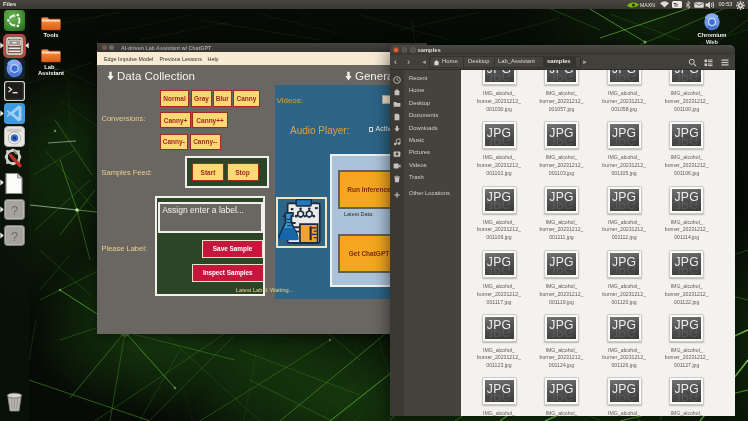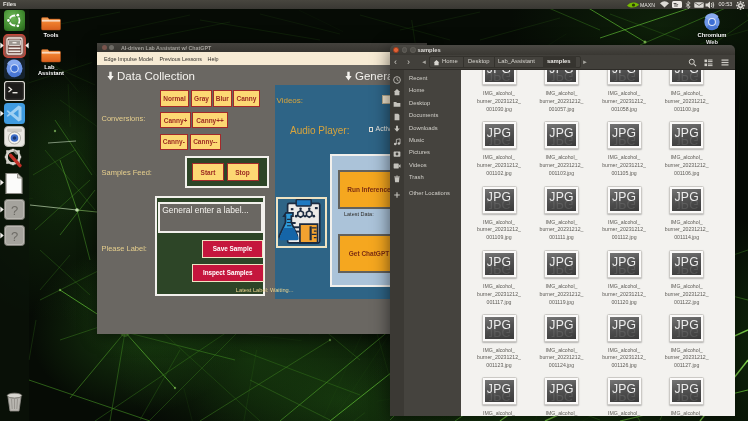"General enter a label..." div.tx { text: General -> Assign }
